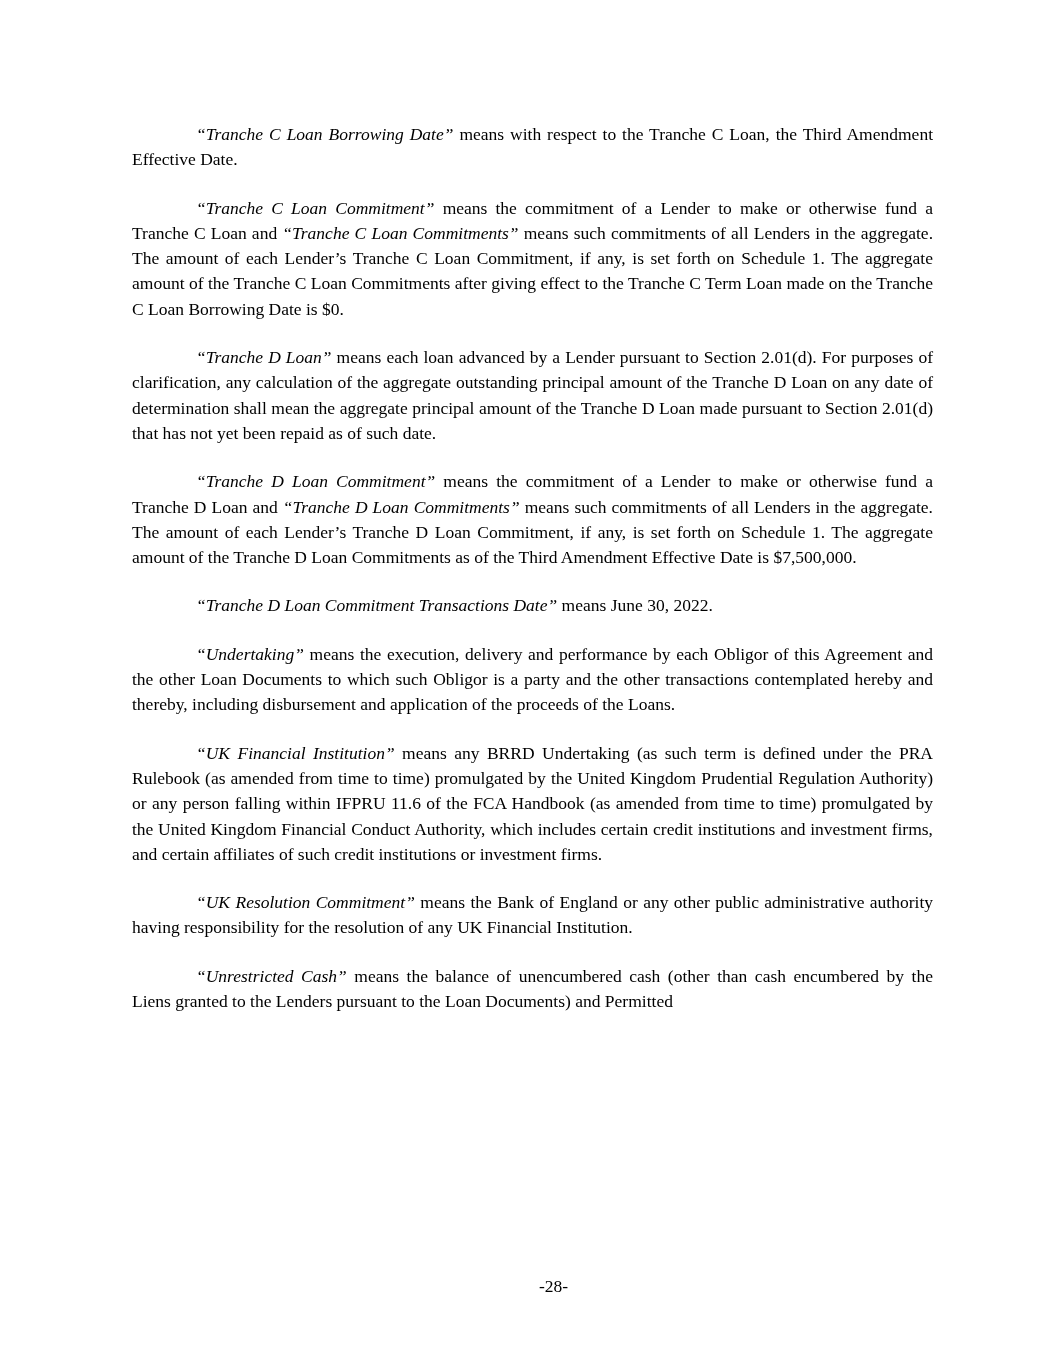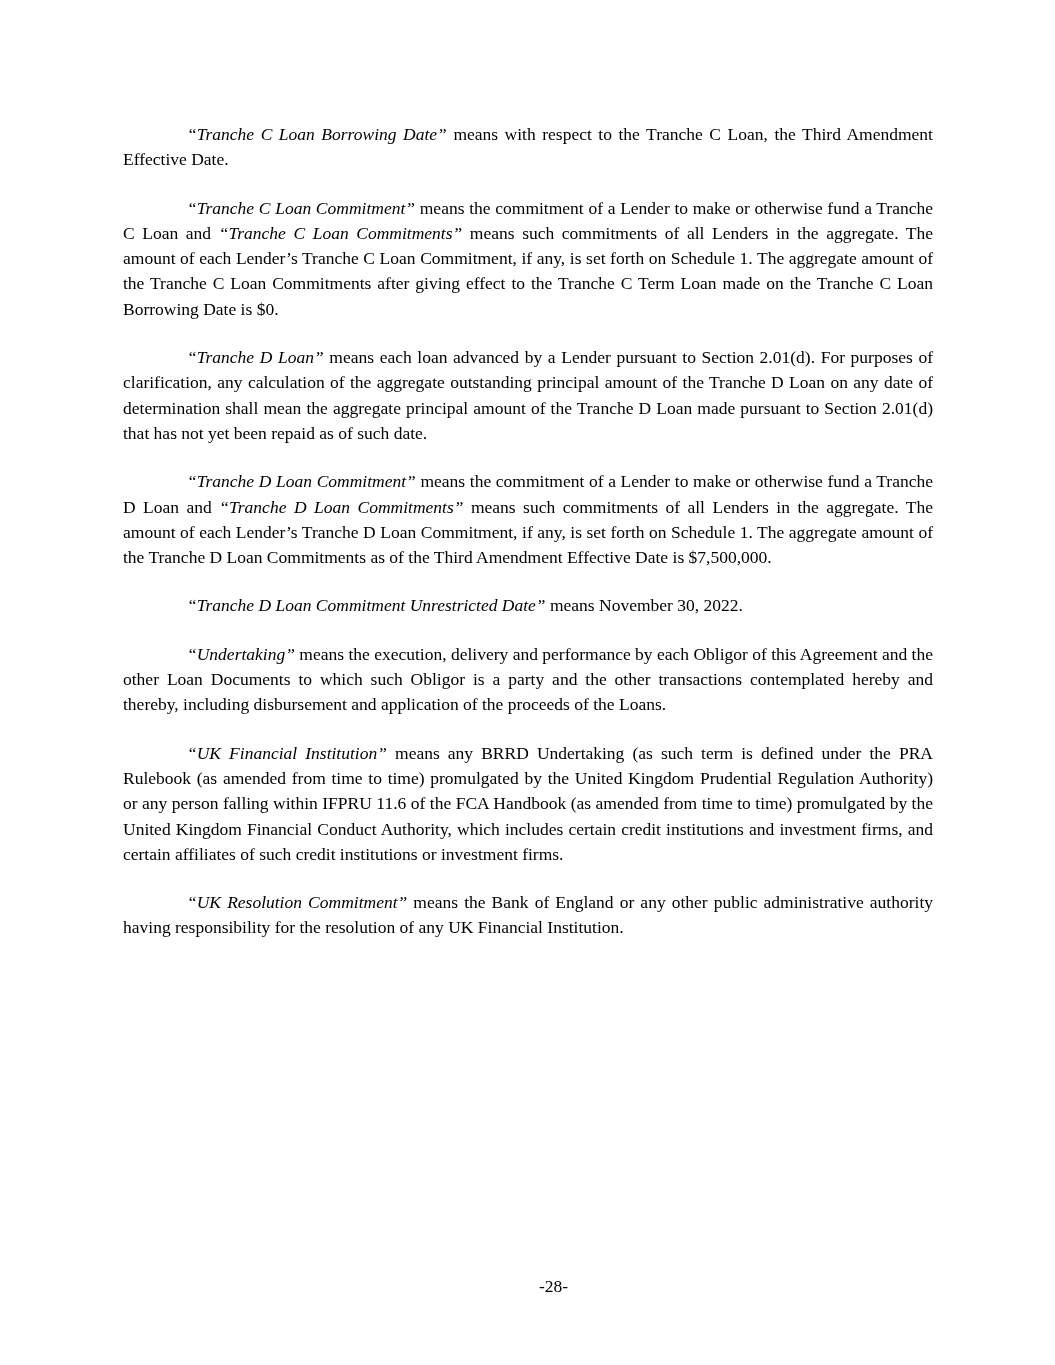"“Tranche C Loan Borrowing Date”" p.def { margin: 0 0 23px 0 -> 0 0 23px 9px }
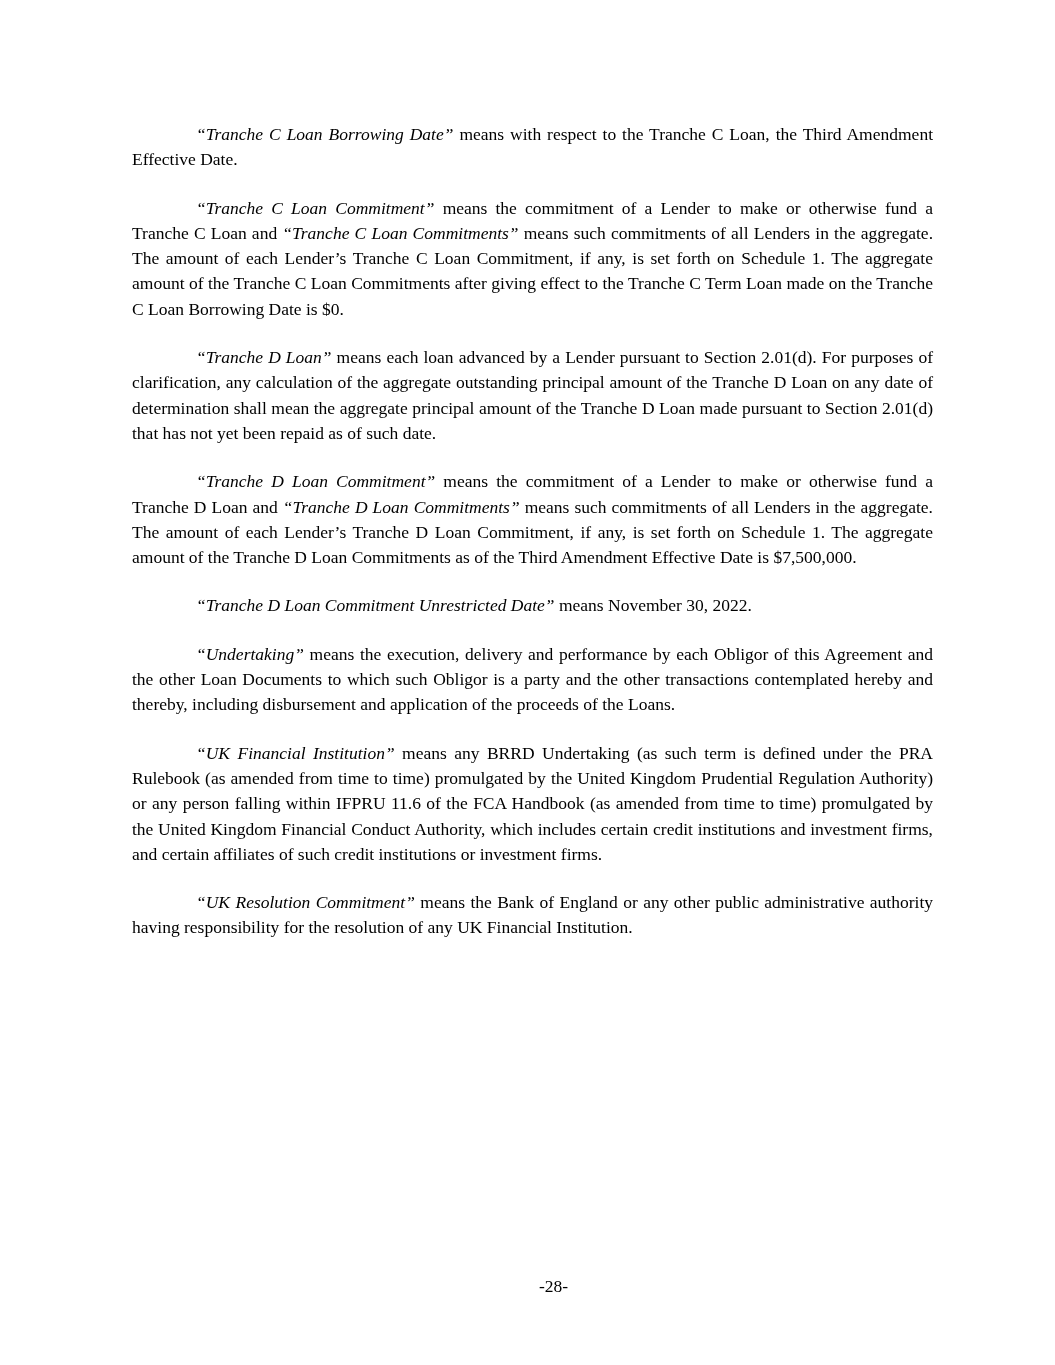"“Tranche D Loan Commitment Unrestricted" span.term { text: Unrestricted -> Transactions }
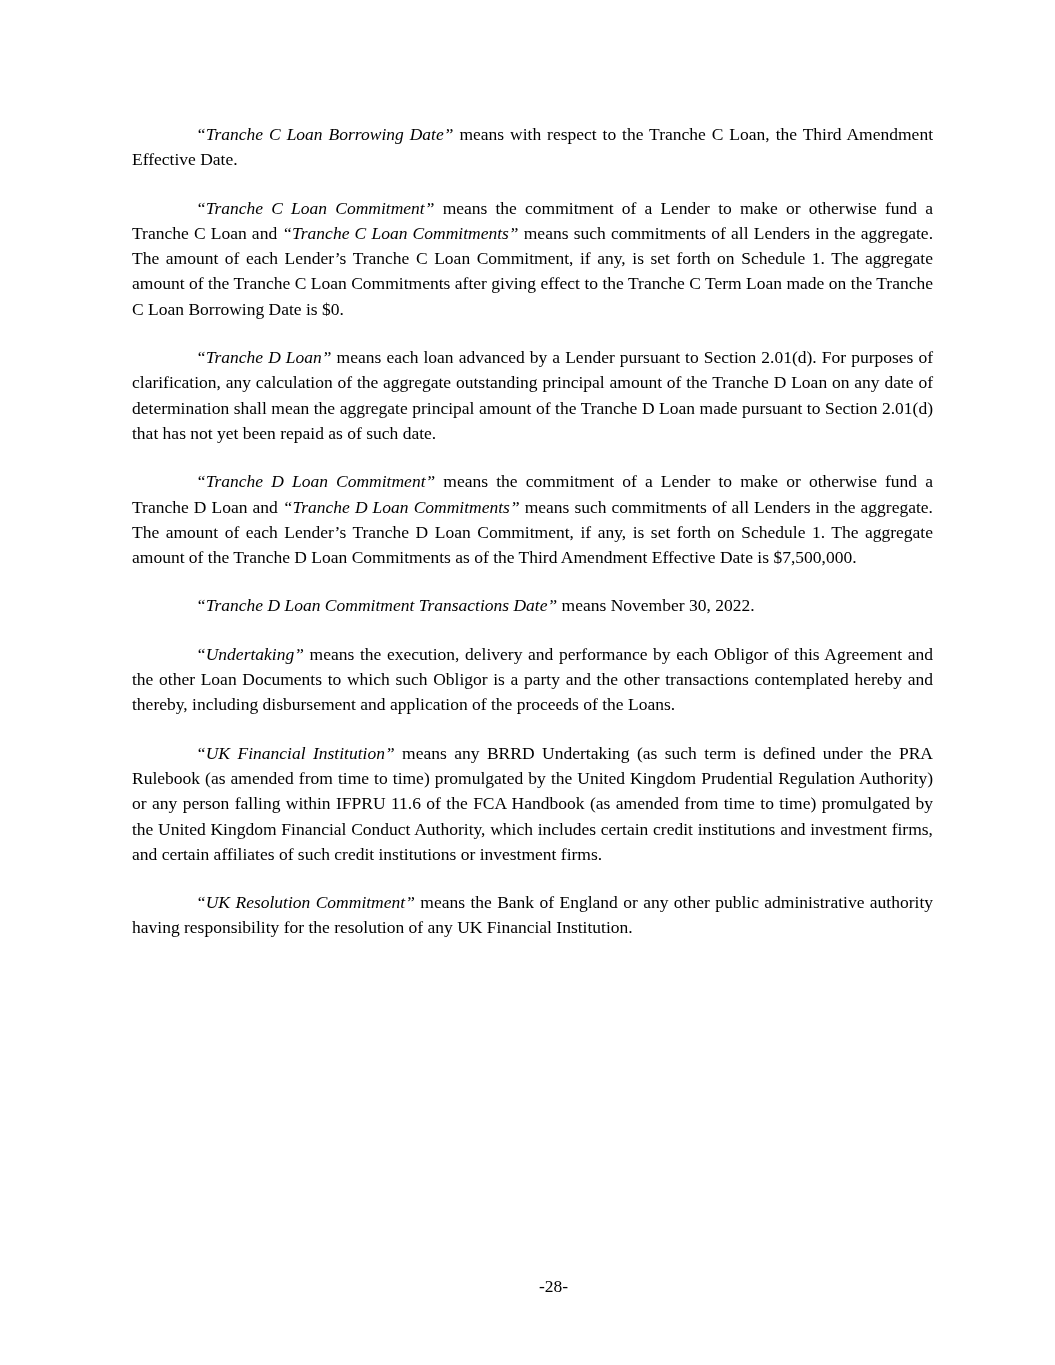"means November 30, 2022." span.body-text { text: November -> June }
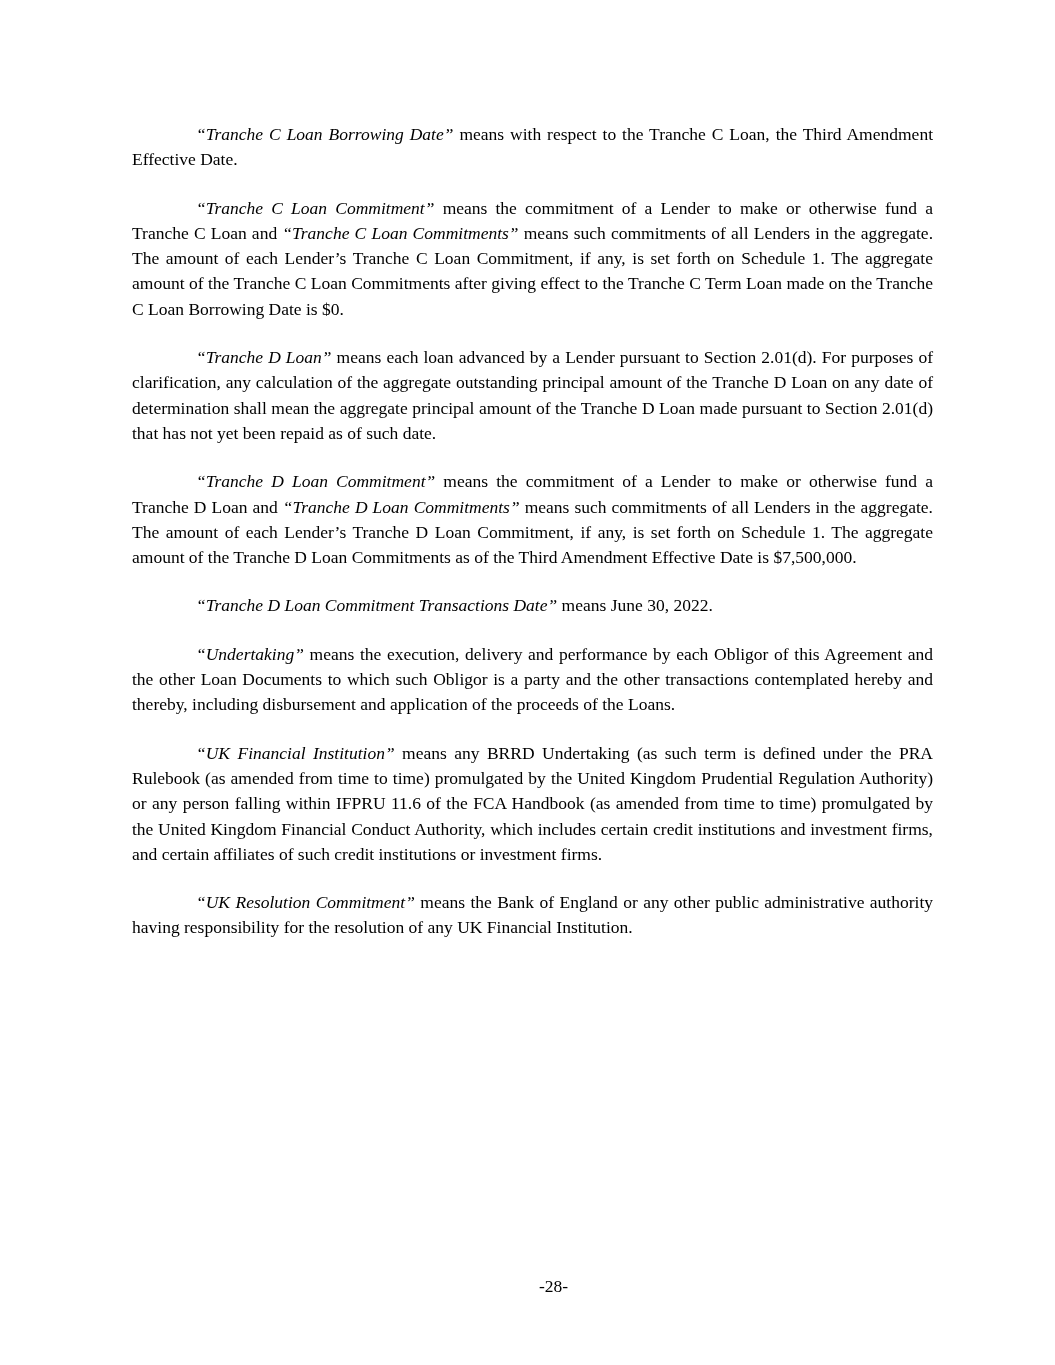"“Unrestricted Cash” means the balance" p.def { html: none -> <p><span>“Unrestricted Cash”</span><span> means the balance of unencumbered cash (other than cash encumbered by the Liens granted to the Lenders pursuant to the Loan Documents) and Permitted</span></p> }
